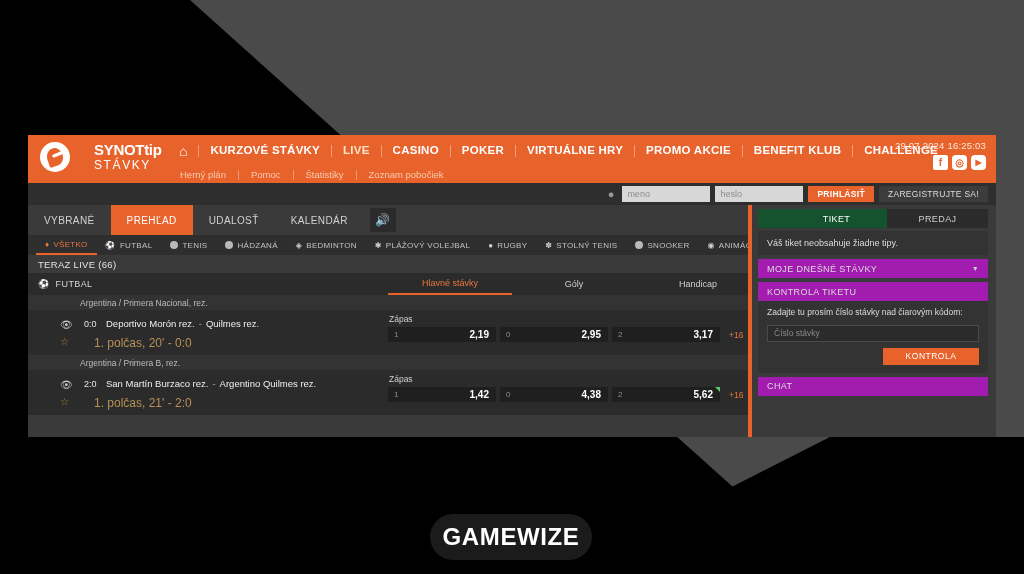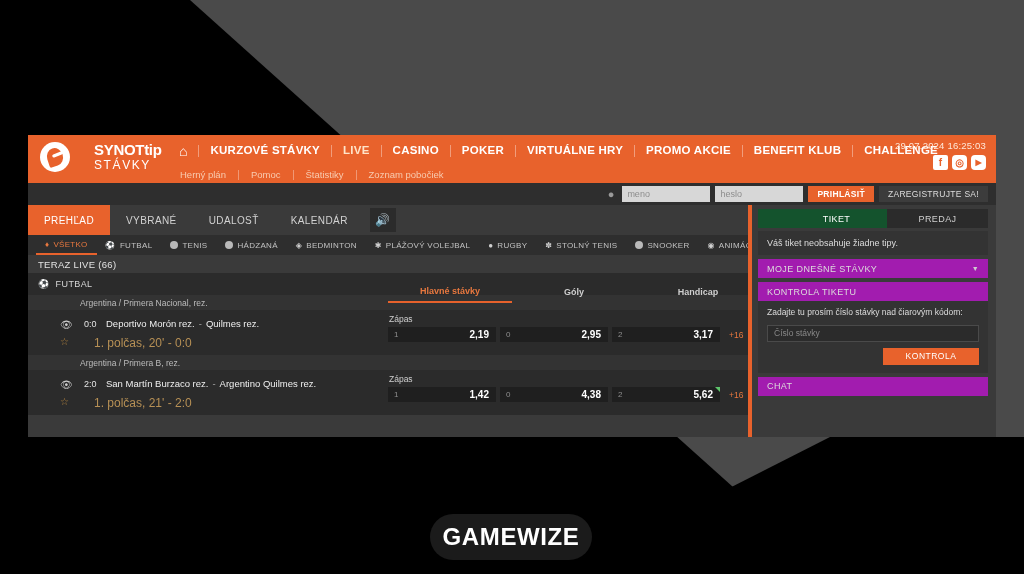"PREHĽAD" div.tab { order: before "VYBRANÉ" -> after "VYBRANÉ" }
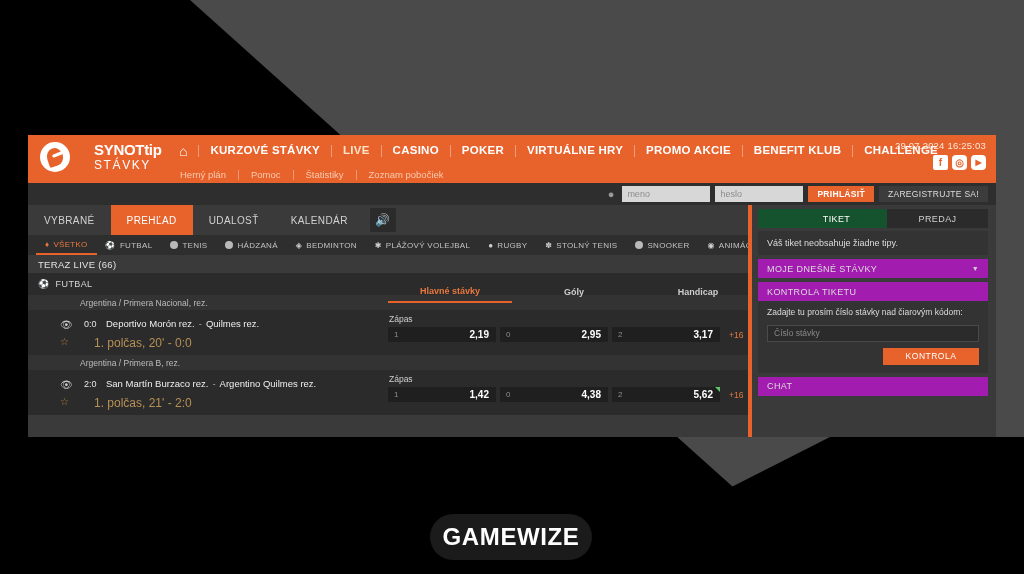"Hlavné stávky" .mkt-tabs { font-weight: bold -> none; top: 8px -> 0 }
